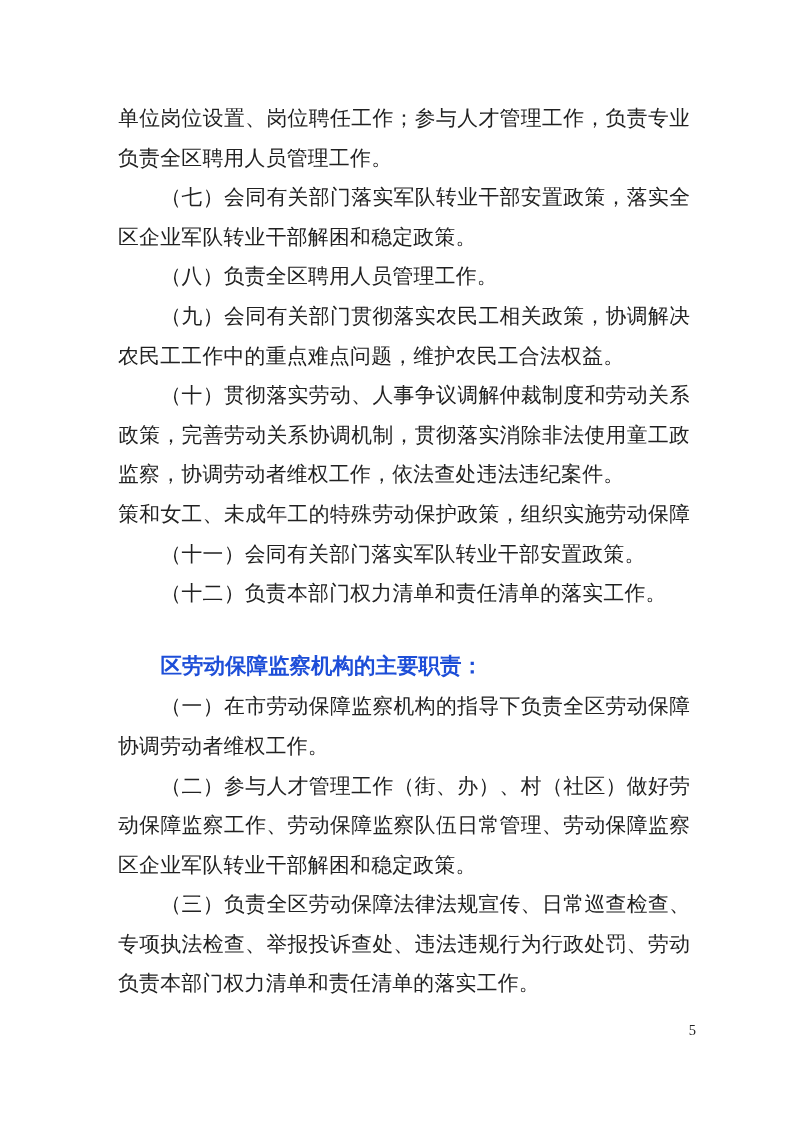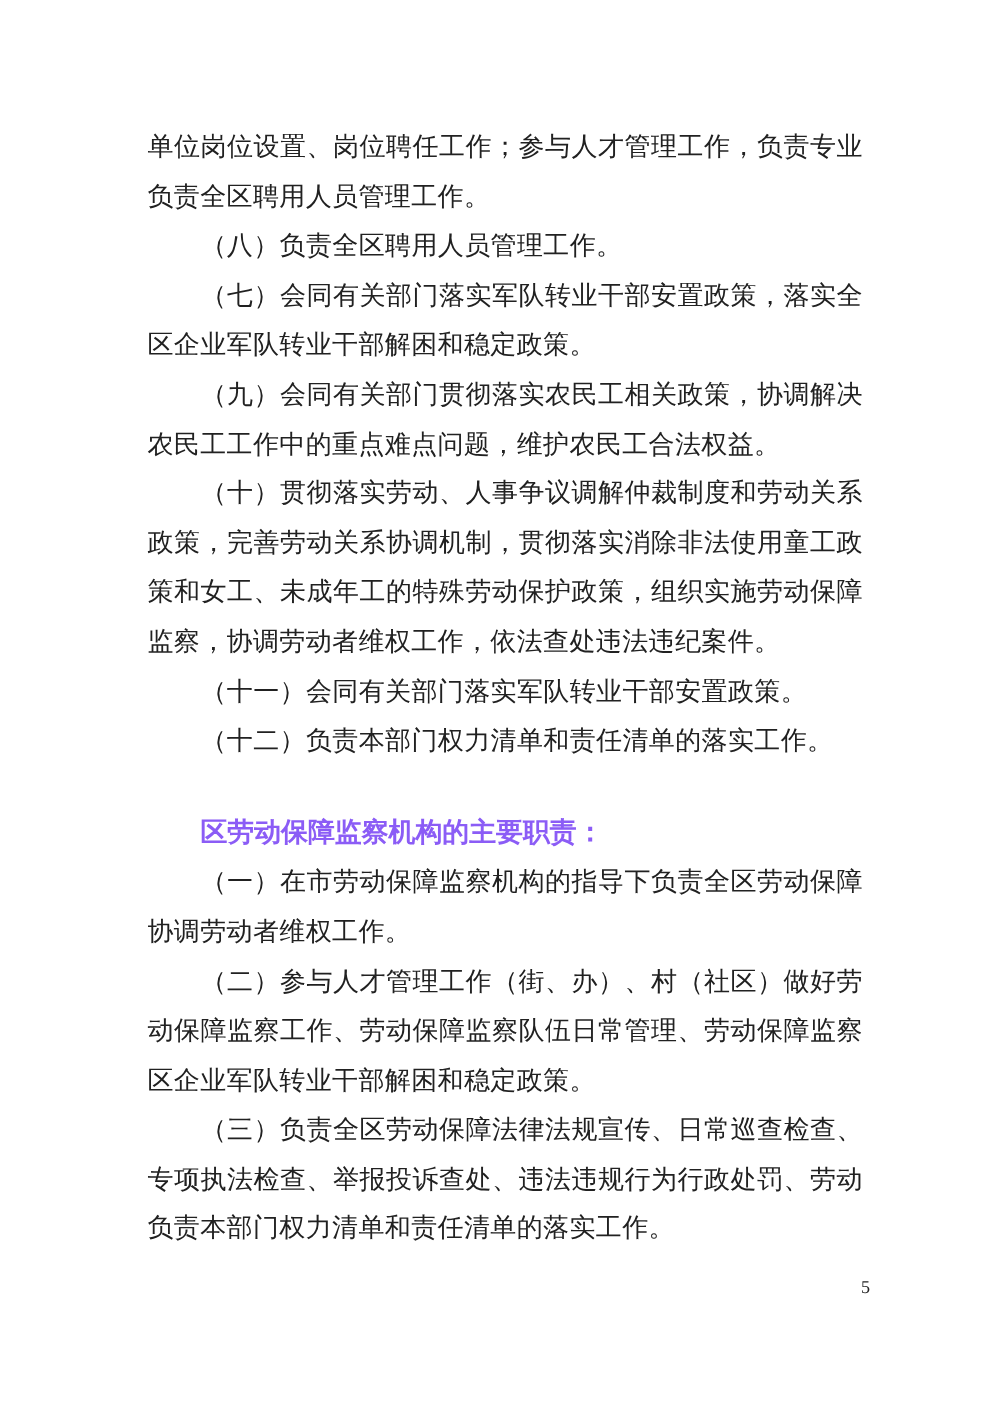"单位岗位设置、岗位聘任工作；参与人才管理工作，负责专业" * { border-radius: none -> 32px }
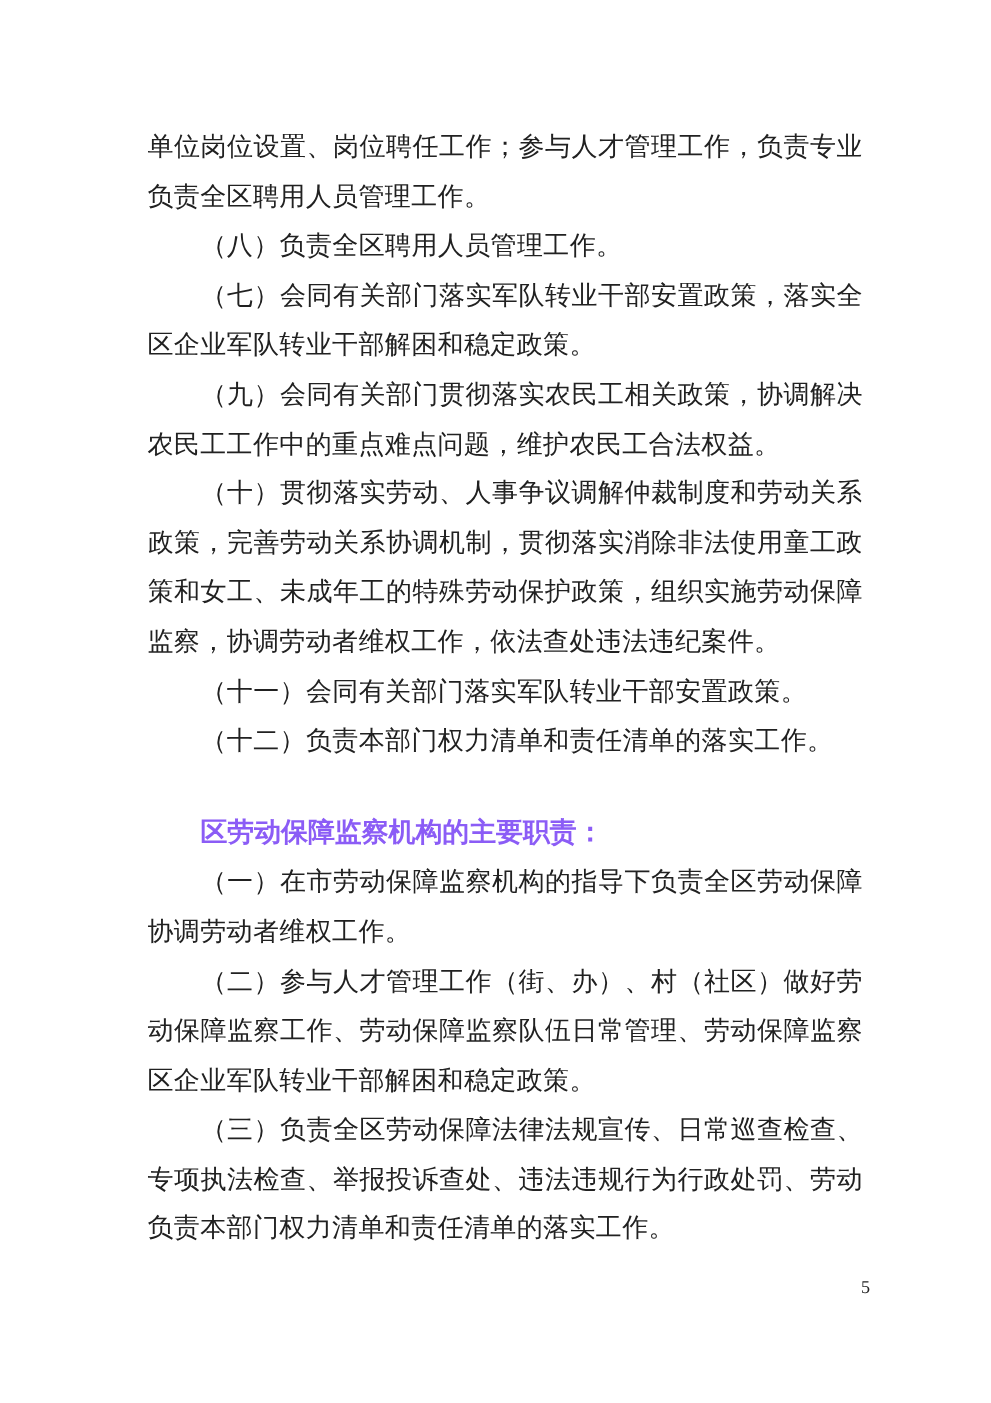"（八）负责全区聘用人员管理工作。" div { order: before "（七）会同有关部门落实军队转业干部安置政策，落实全" -> after "（七）会同有关部门落实军队转业干部安置政策，落实全" }
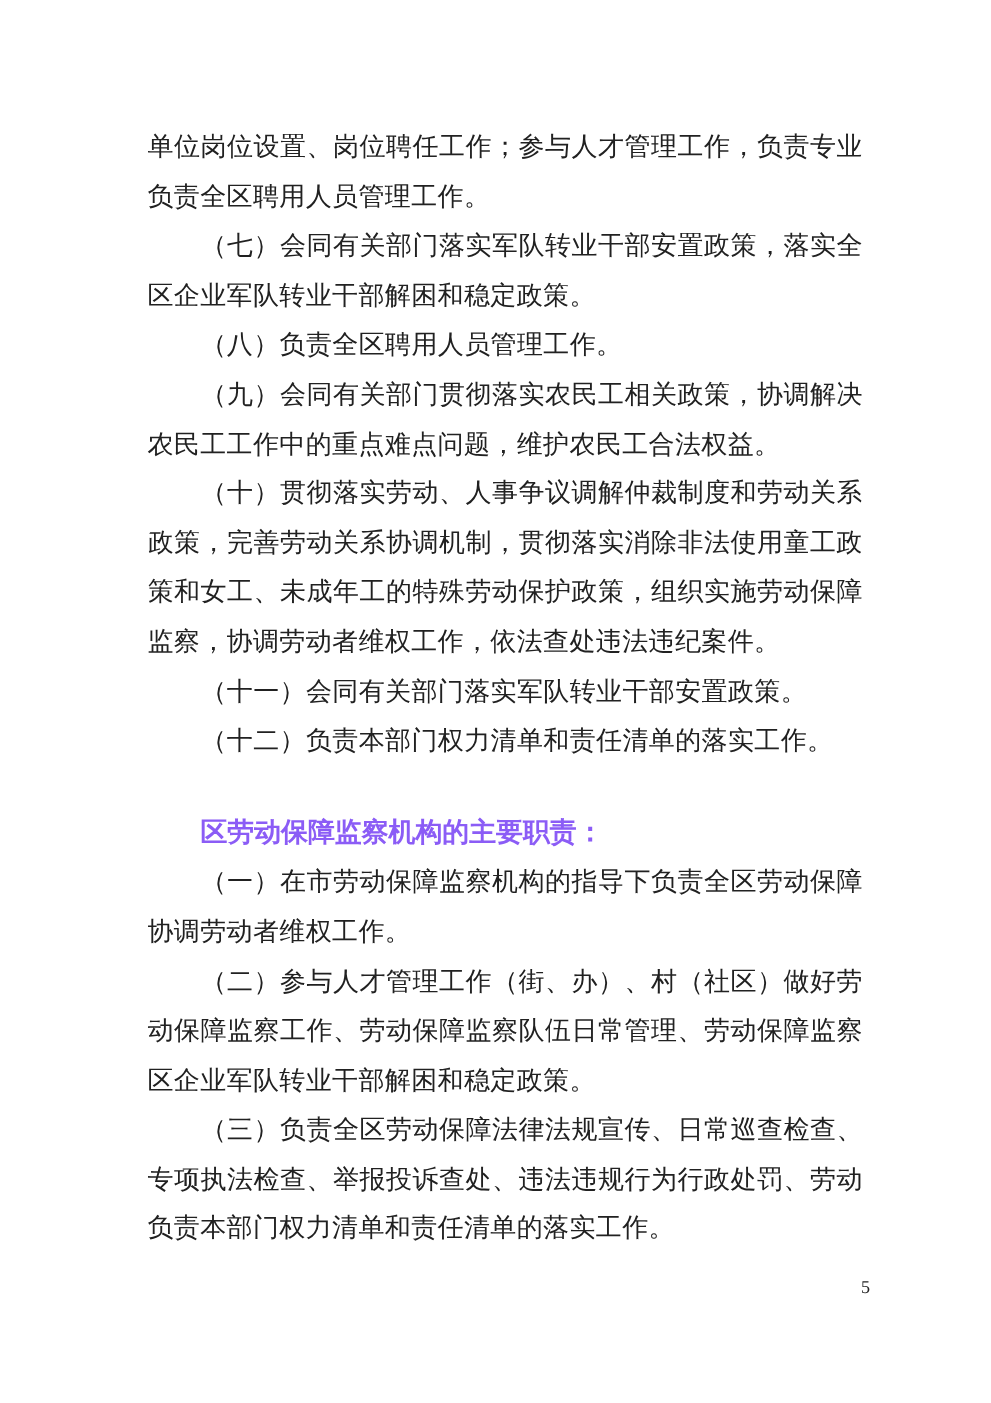"策和女工、未成年工的特殊劳动保护政策，组织实施劳动保障" div.text-line { order: before "监察，协调劳动者维权工作，依法查处违法违纪案件。" -> after "监察，协调劳动者维权工作，依法查处违法违纪案件。" }
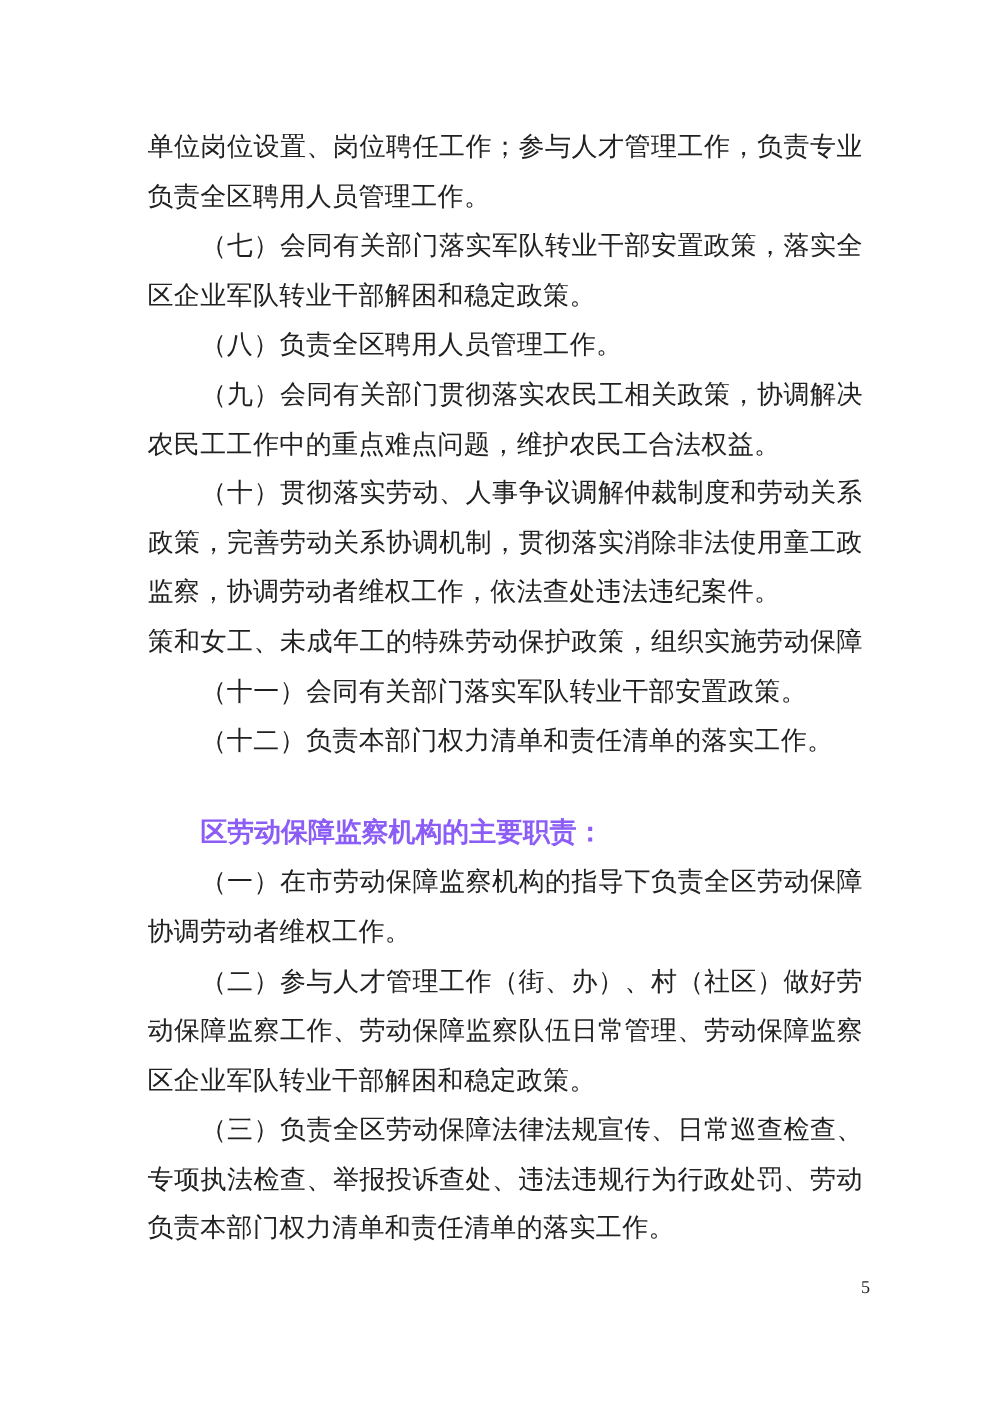"区劳动保障监察机构的主要职责：" .heading-line { color: #8b5cf6 -> #1d4ed8 }
